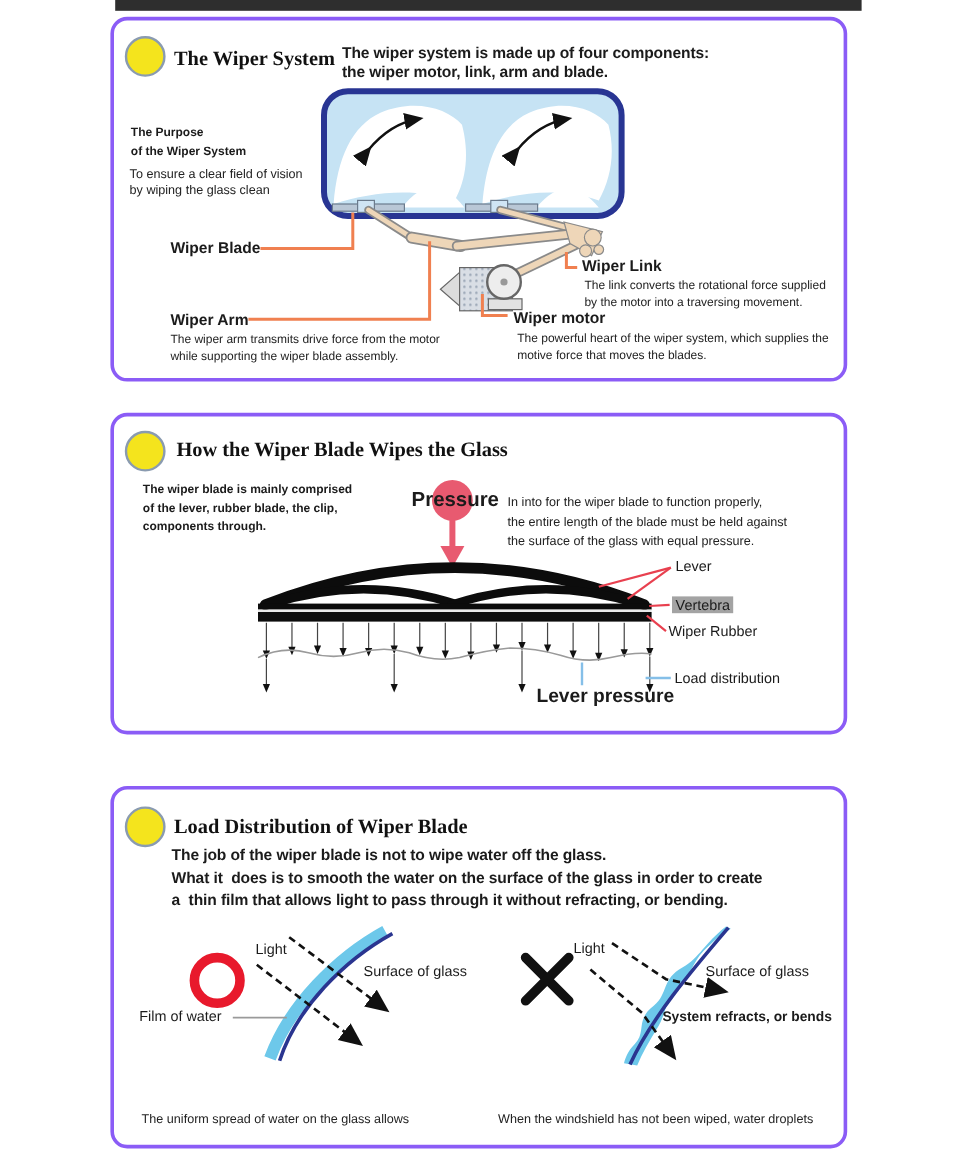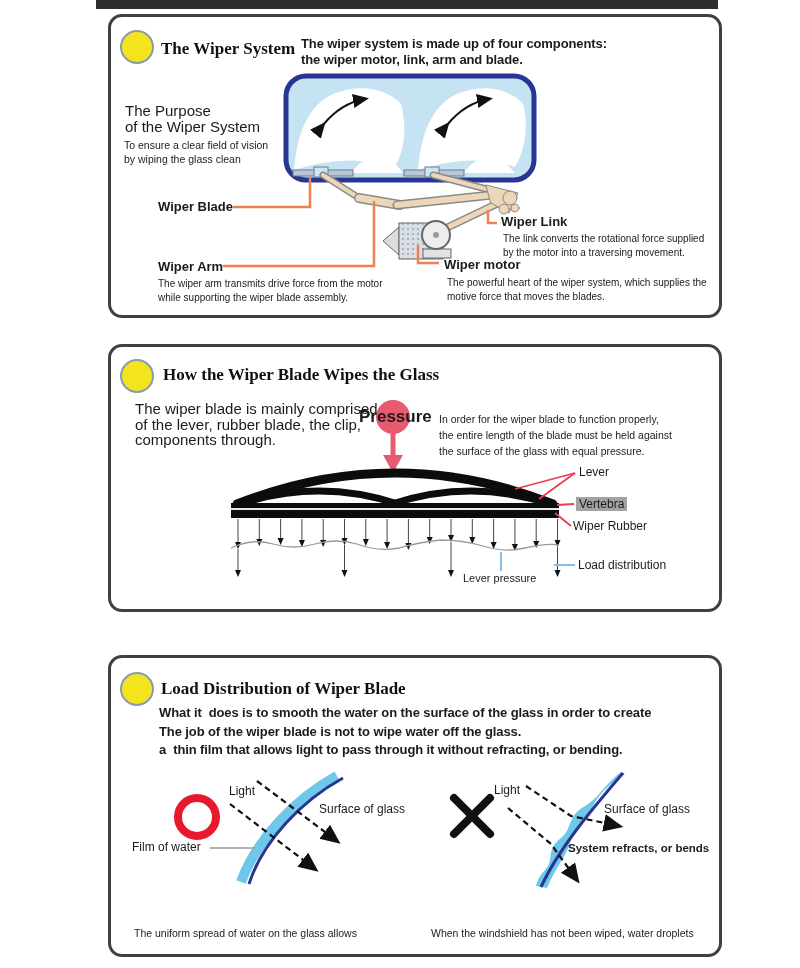"The Wiper System" .panel { border: 3px solid #404040 -> 3px solid #8b5cf6; left: 108px -> 92px }
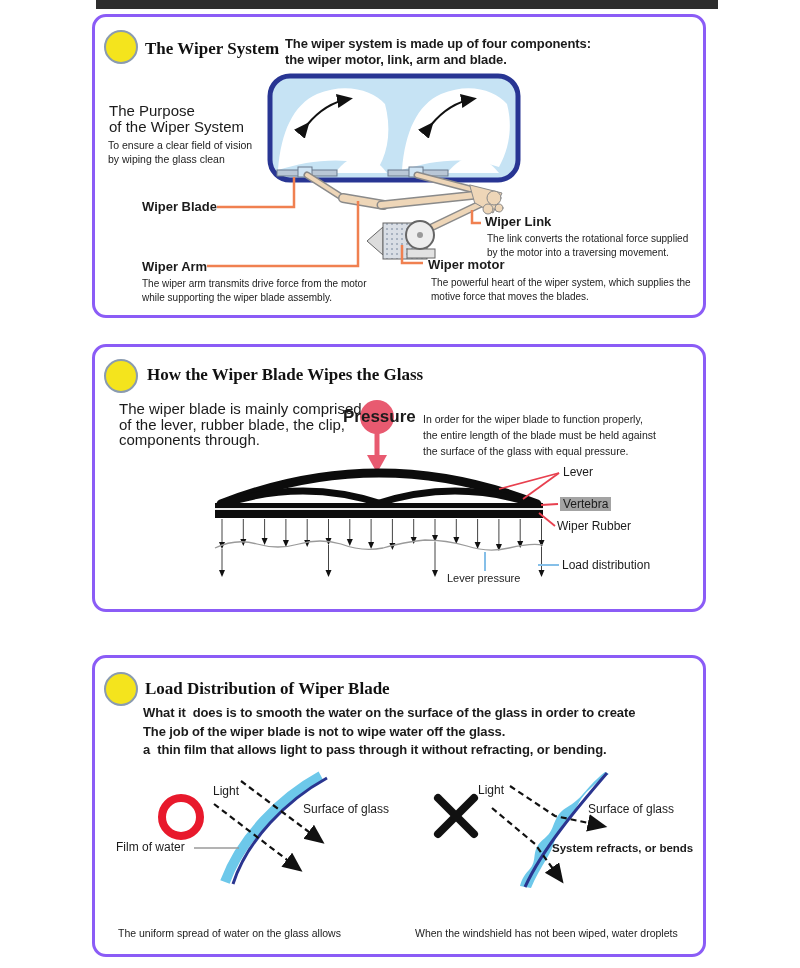"The Purpose" .b125 { font-size: 15px -> 10px; font-weight: normal -> bold }
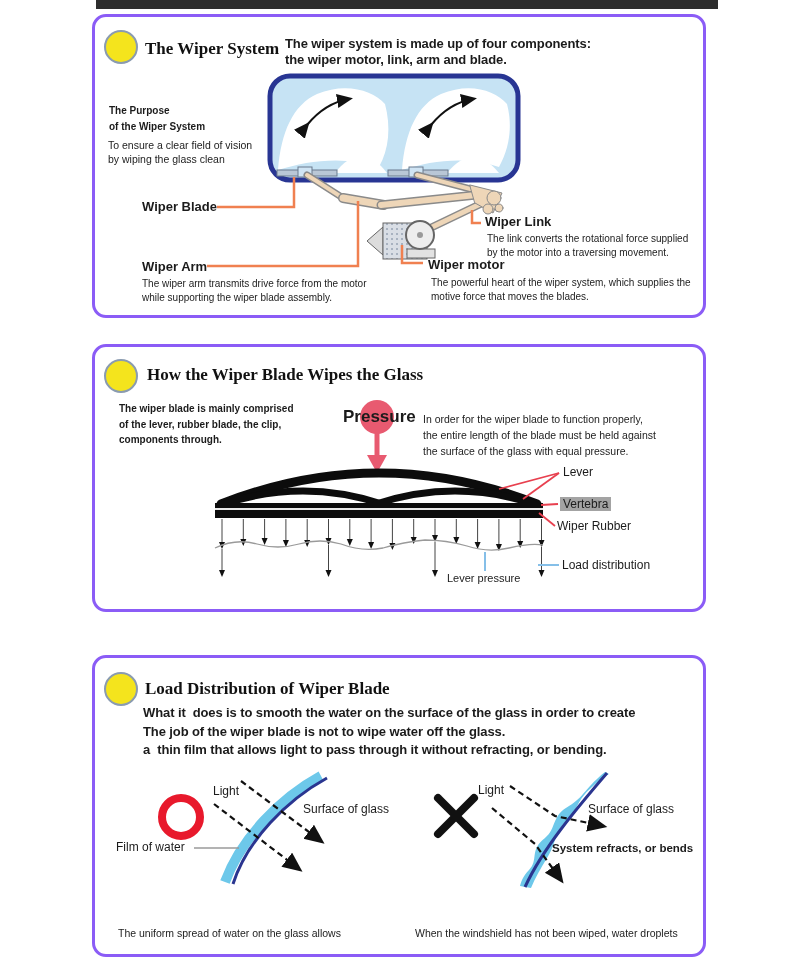"In order for the wiper" div { text: order -> into }
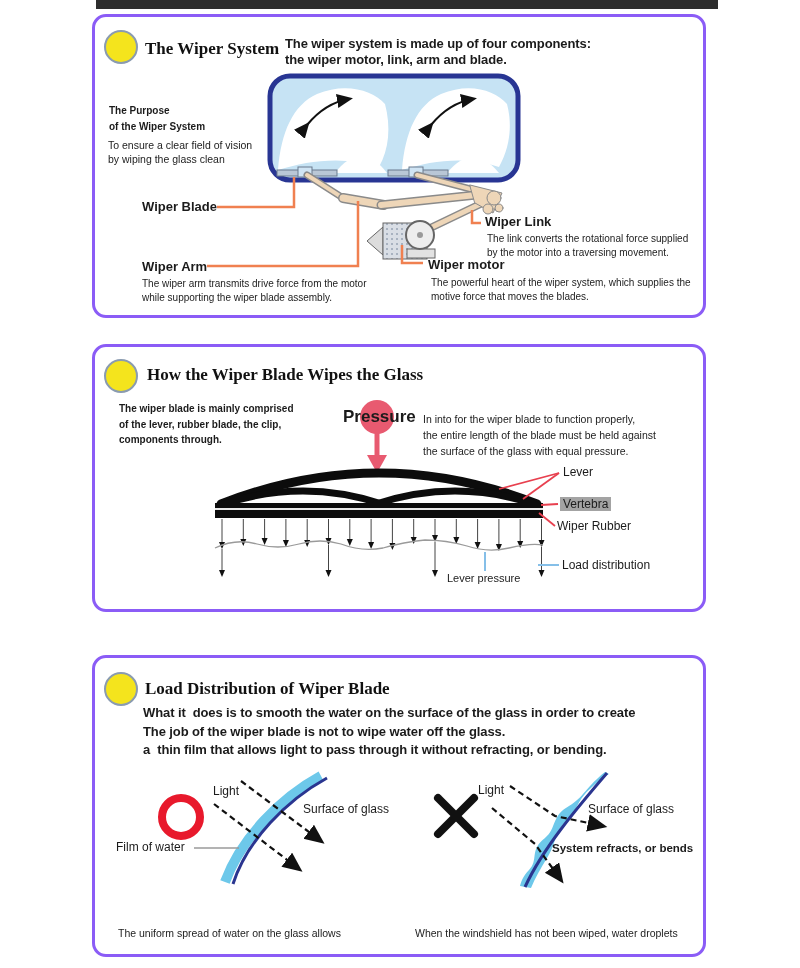"Lever pressure" div.abs { font-size: 11px -> 16px; font-weight: 400 -> 700 }
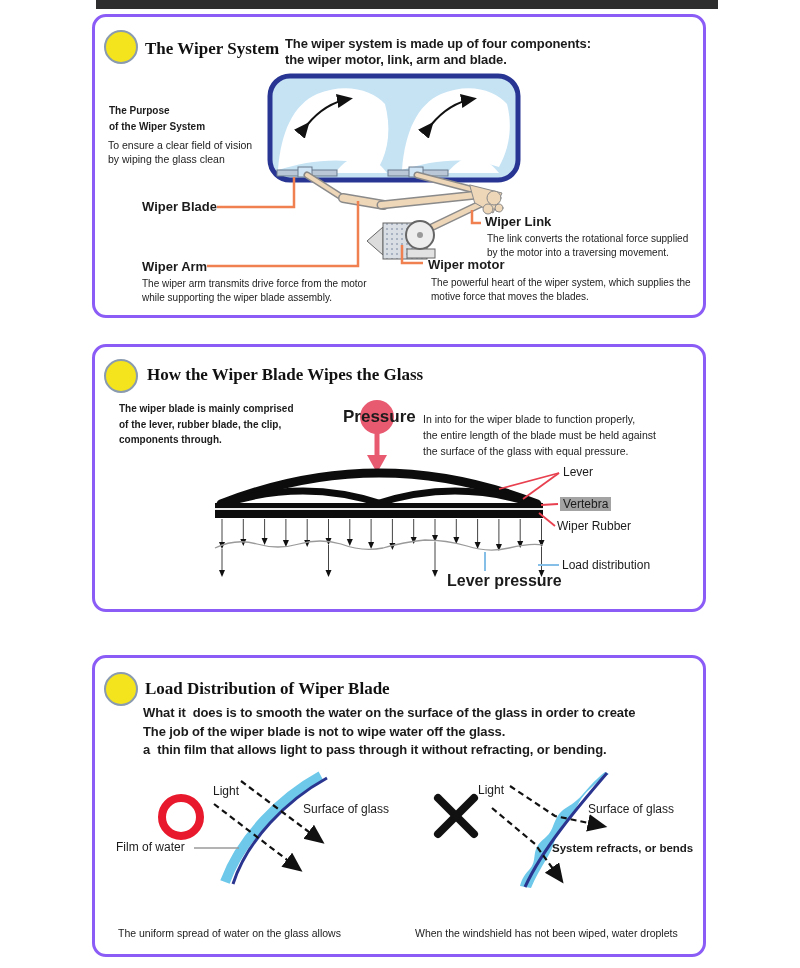"What it does is to" div.pre { order: before "The job of the wiper" -> after "The job of the wiper" }
